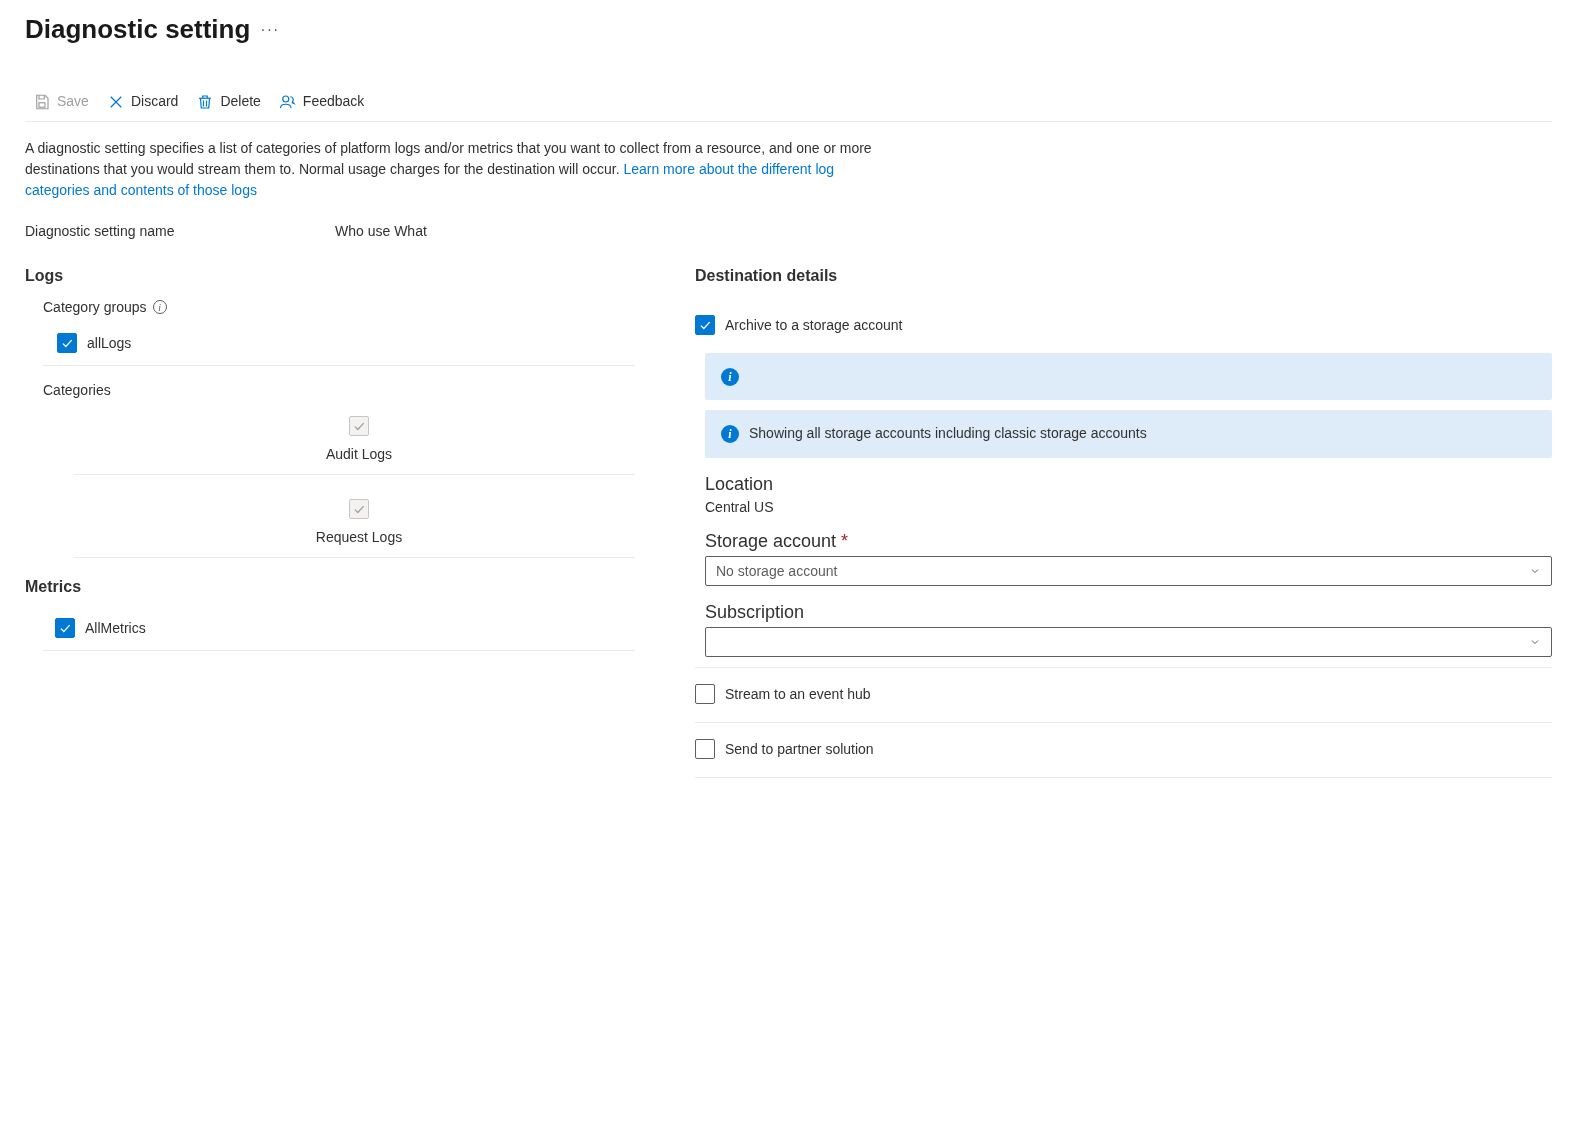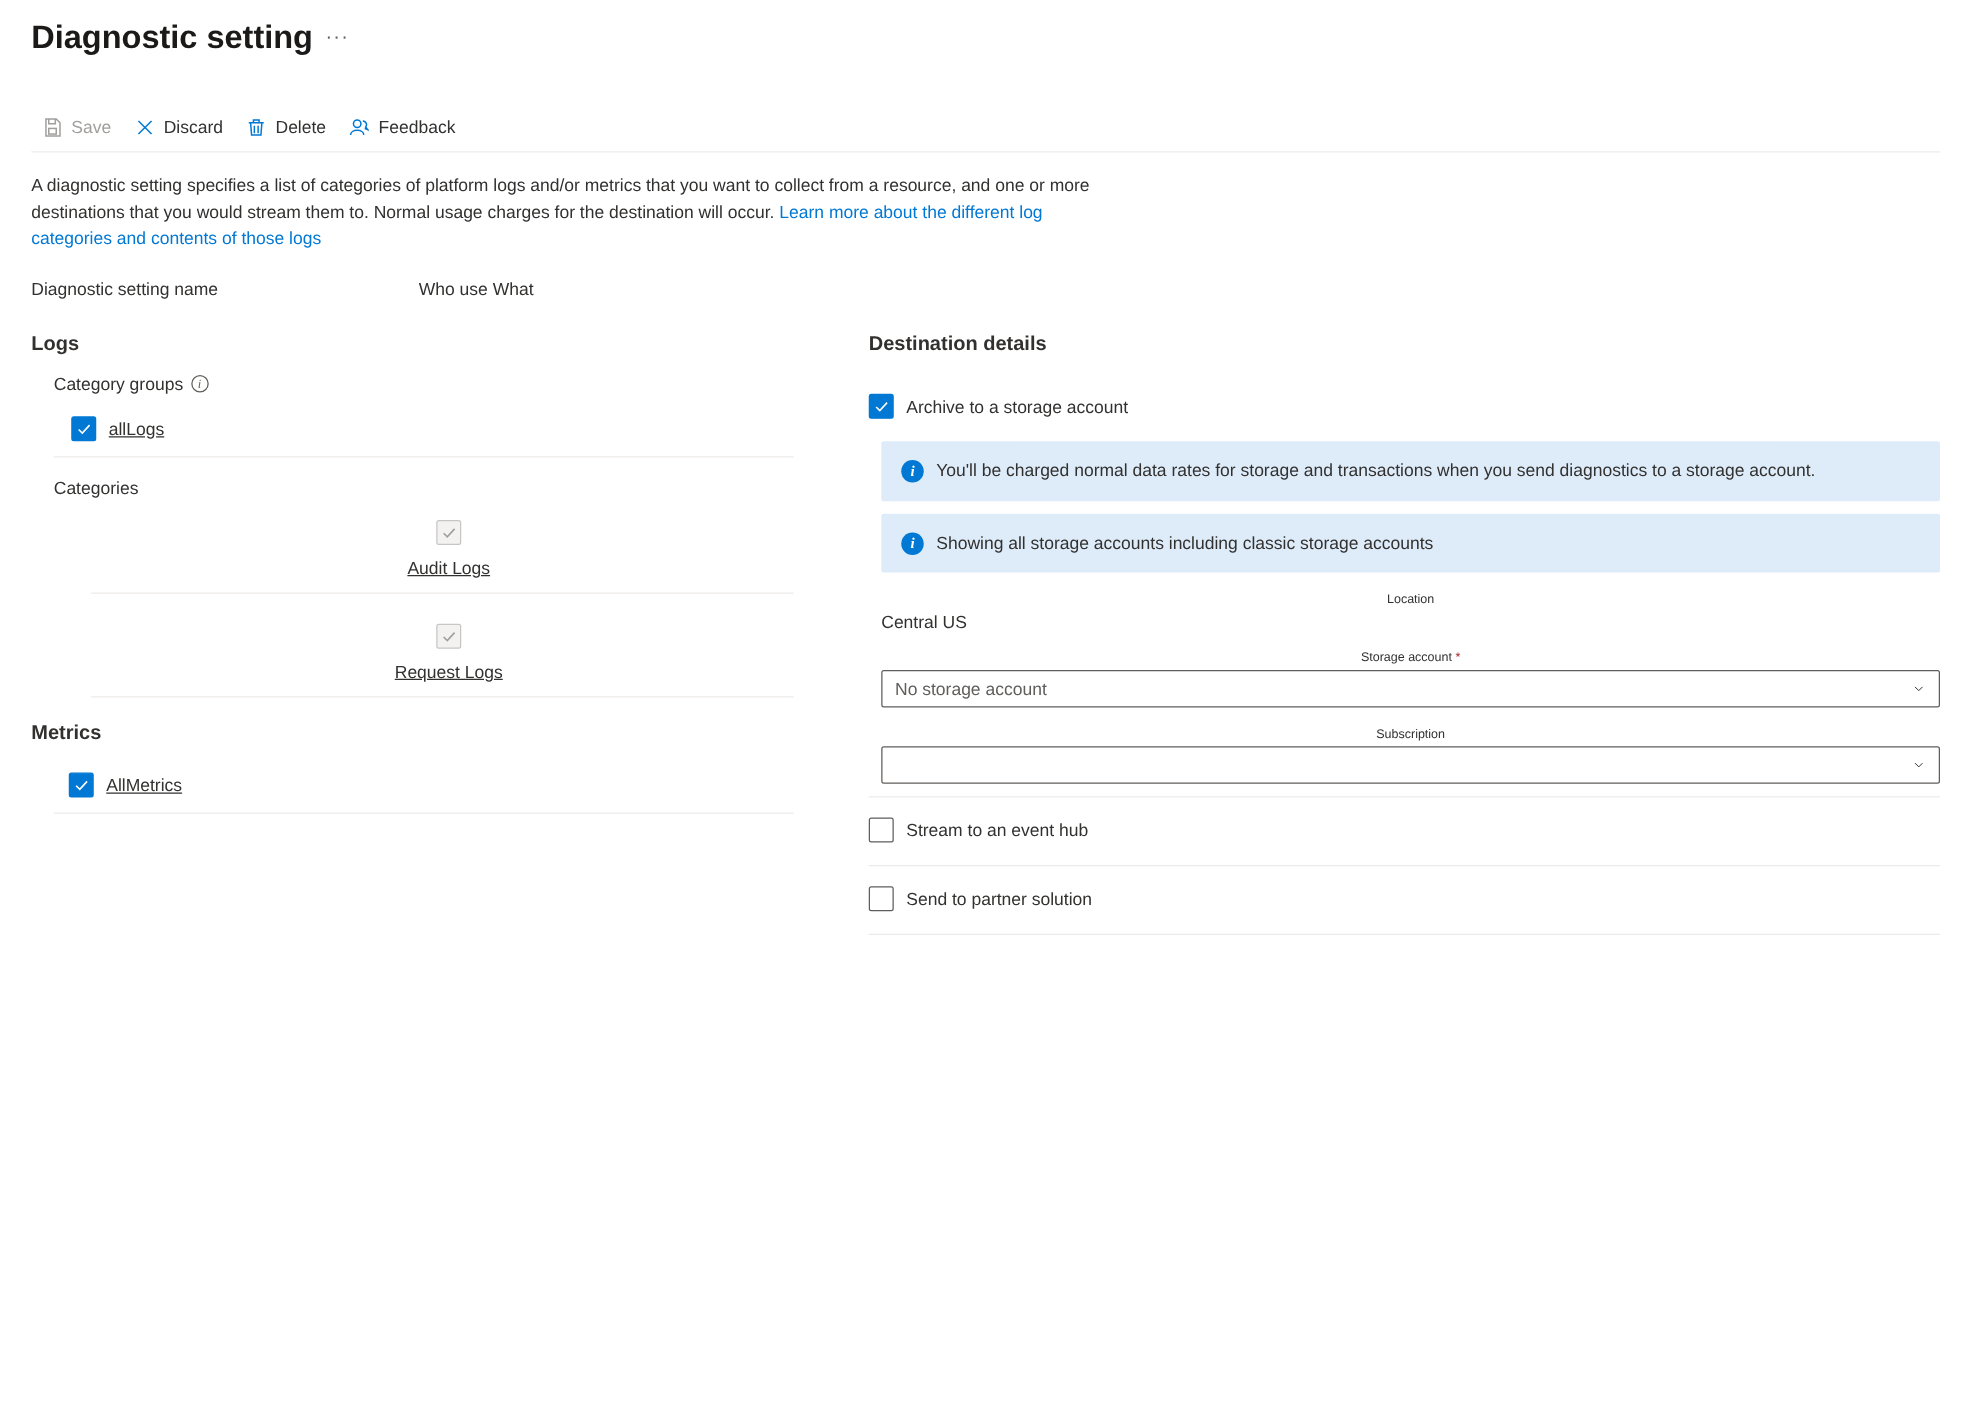"allLogs" .chk-row { text-decoration: underline -> none }
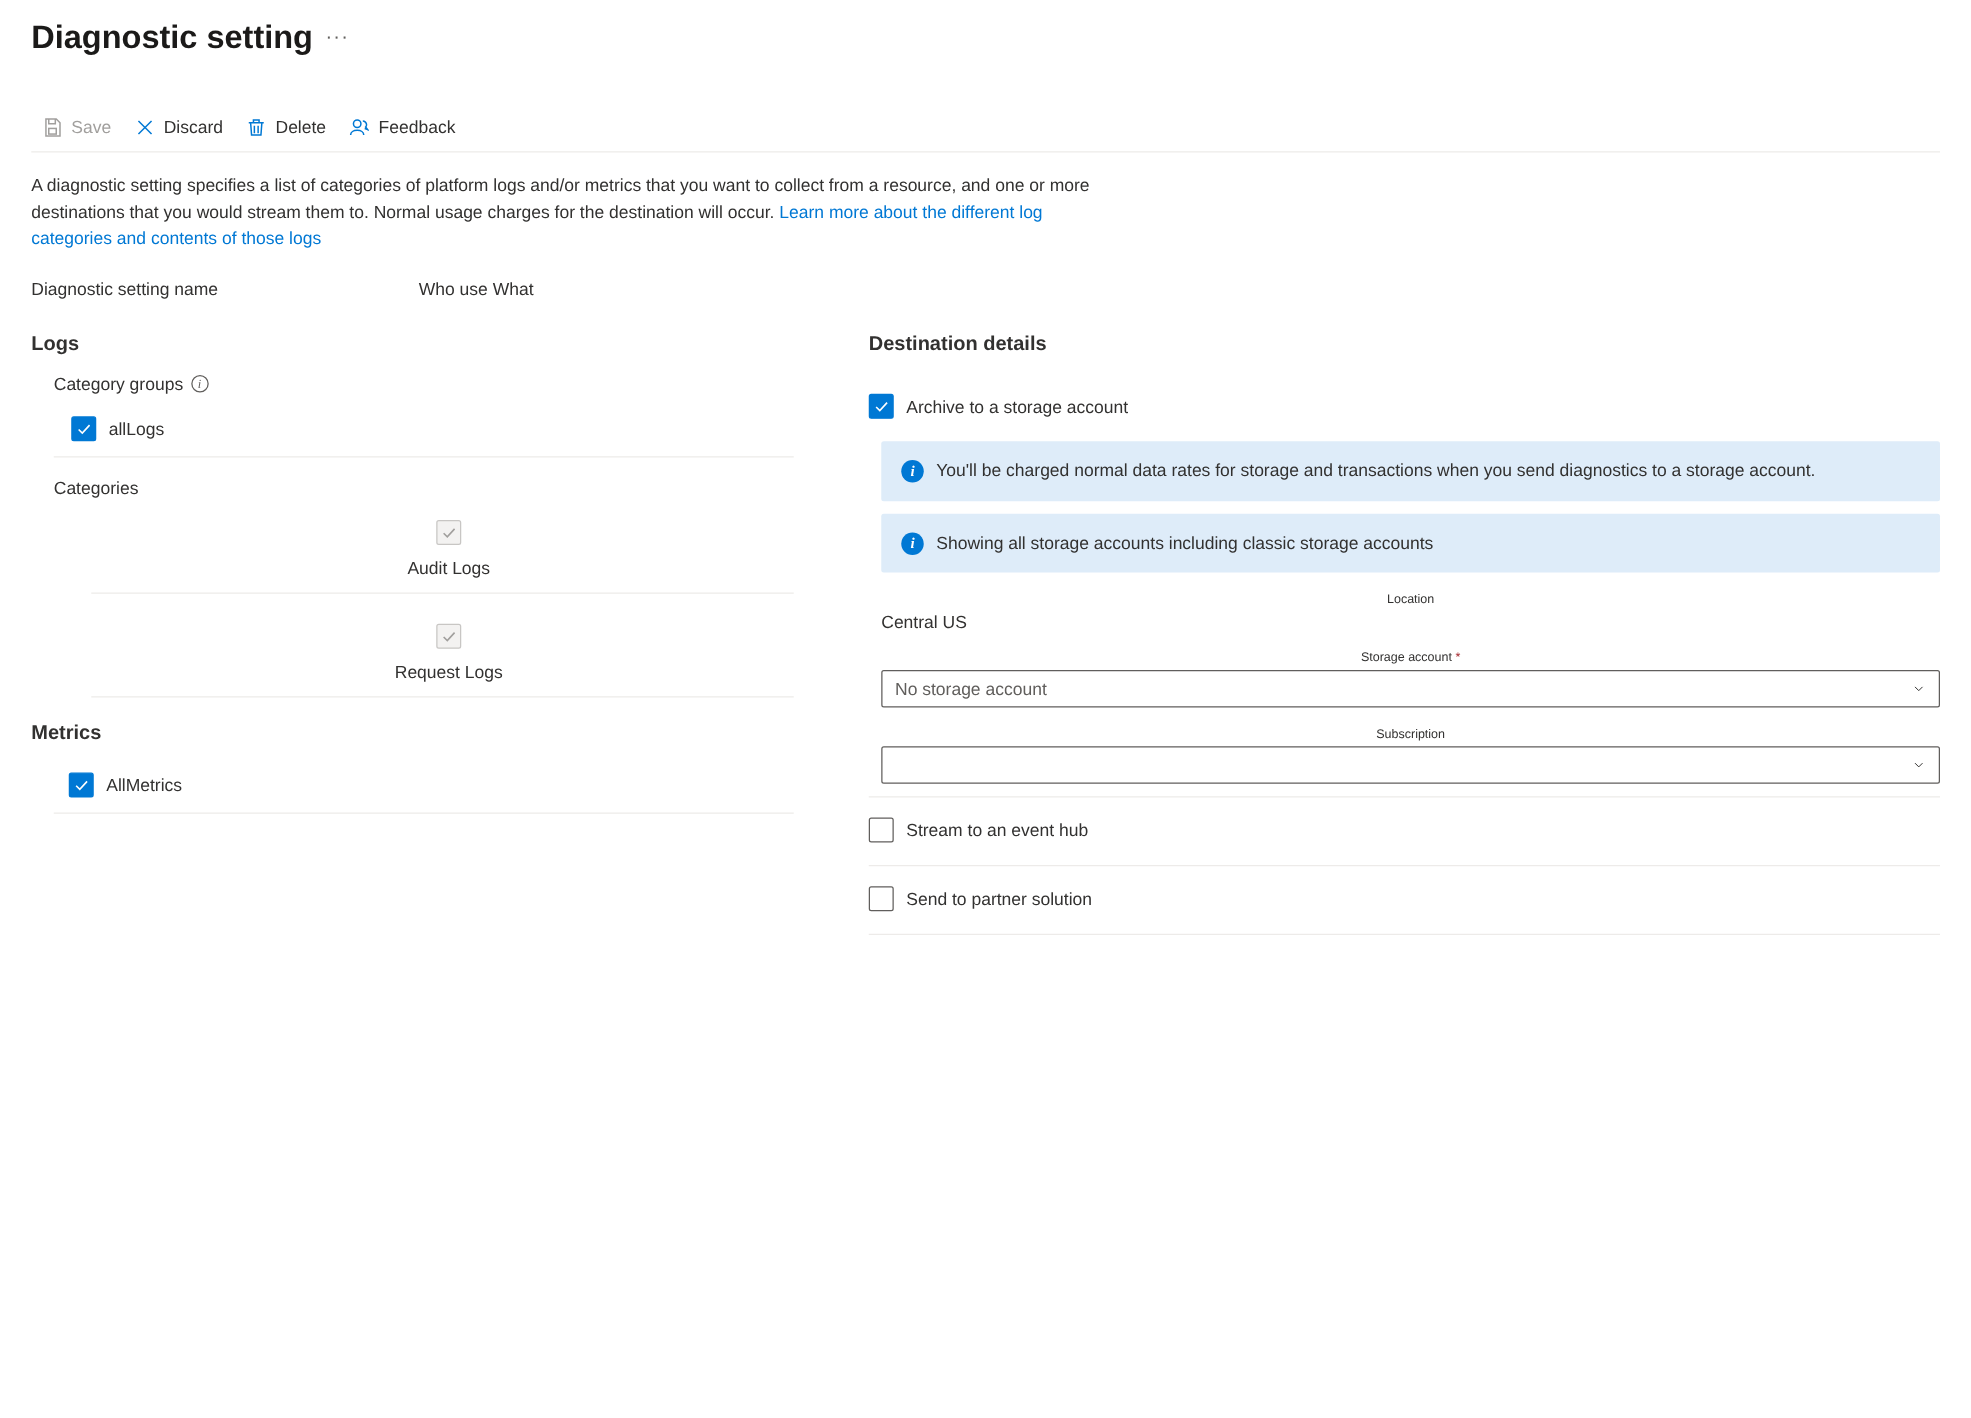"You'll be charged normal data" span { html: <span>You'll be charged normal data rates for storage and transactions when you send diagnostics to a storage account.</span> -> none }
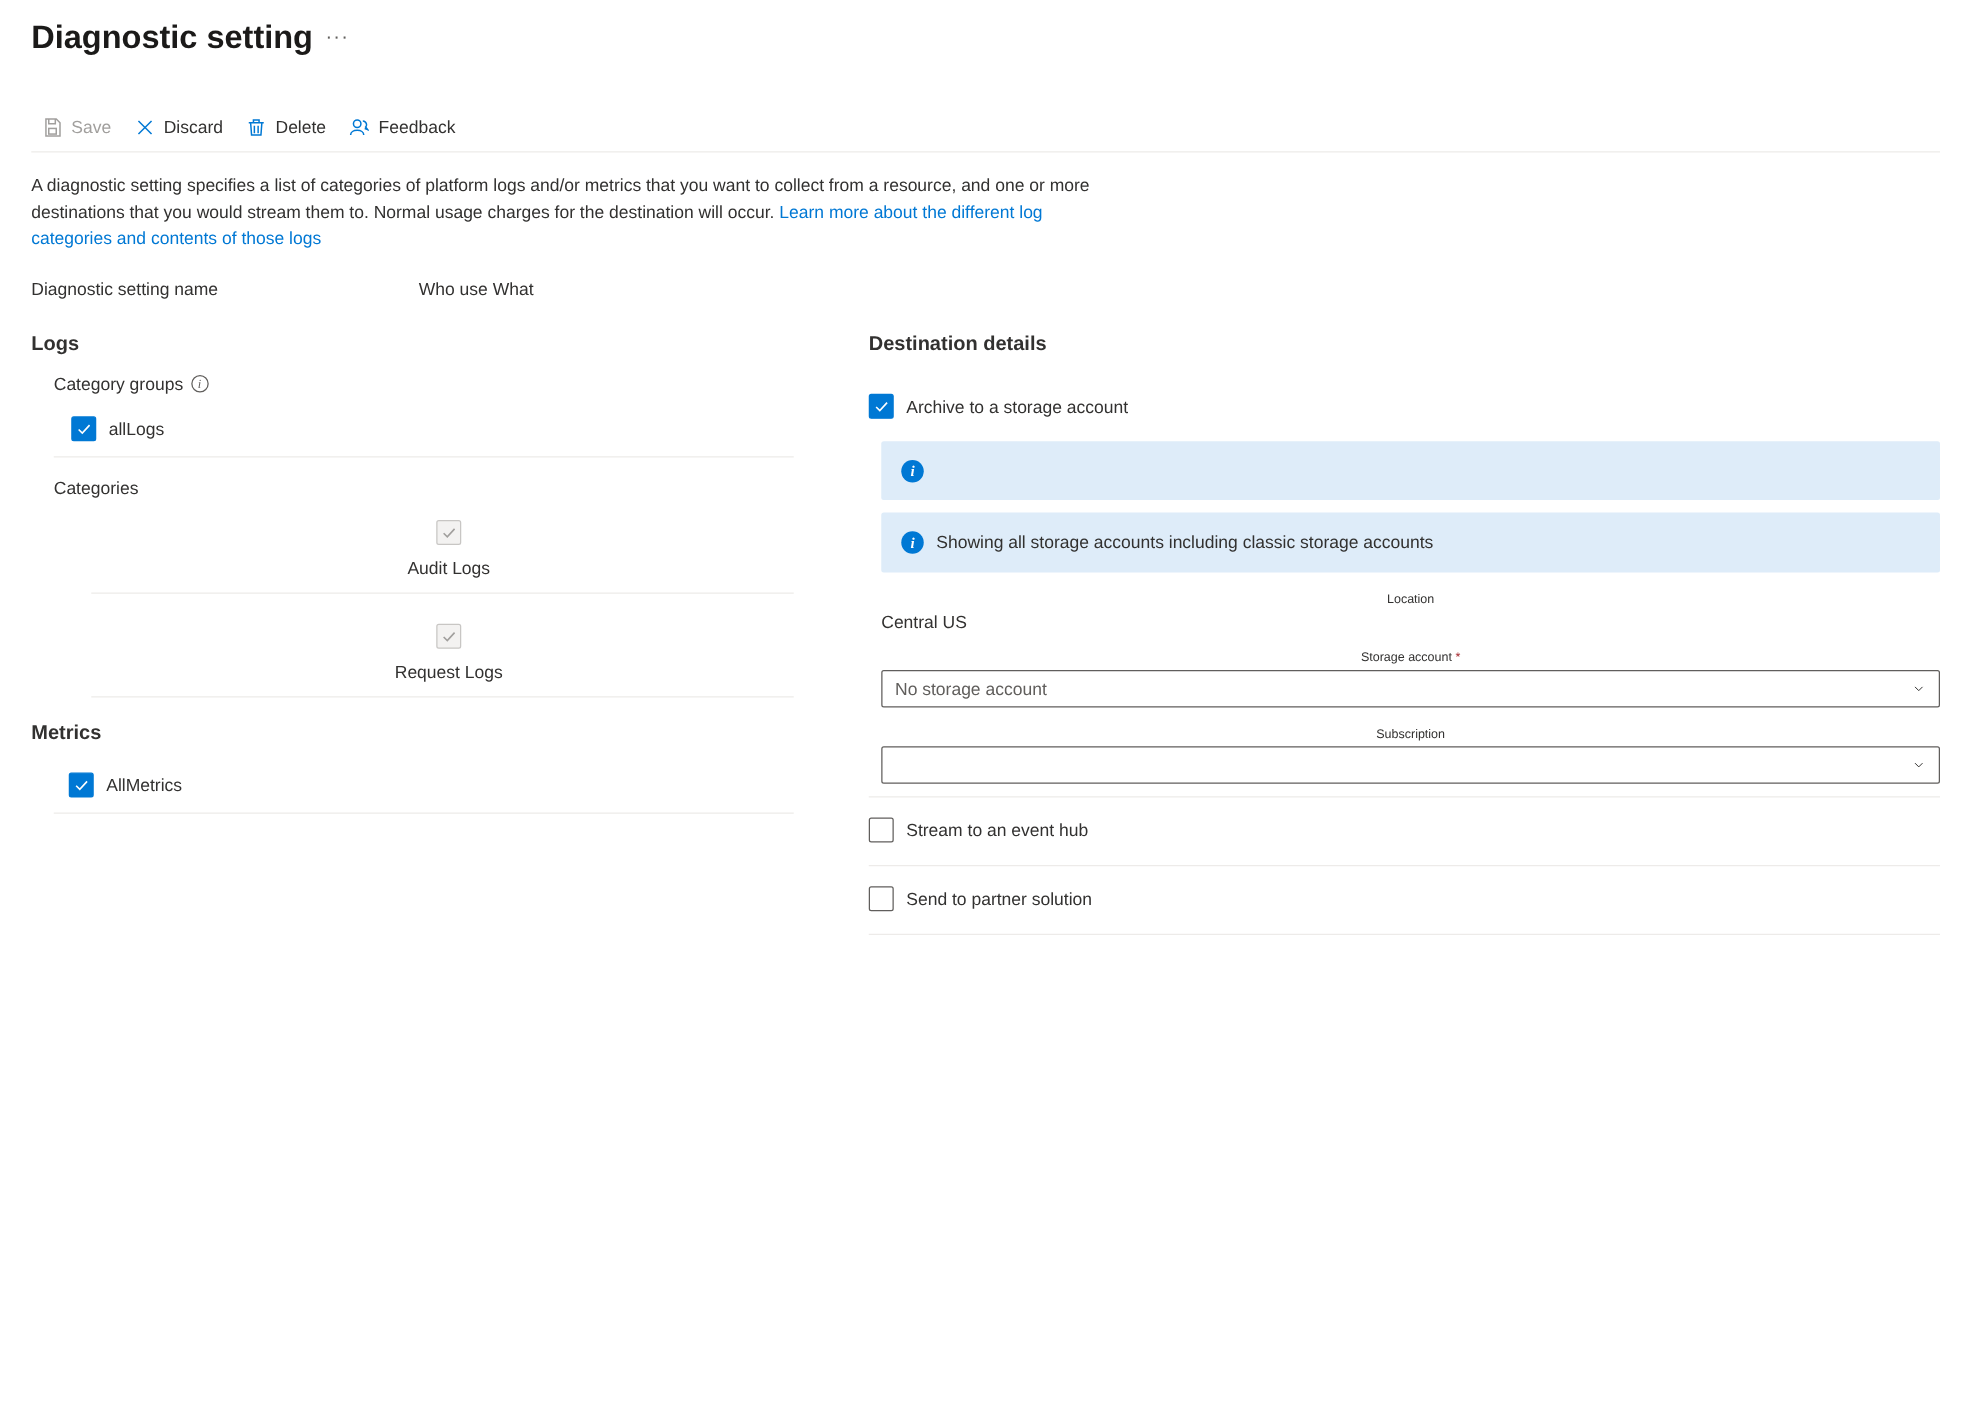"Location" .field-label { font-size: 10px -> 18px; text-align: center -> none }
